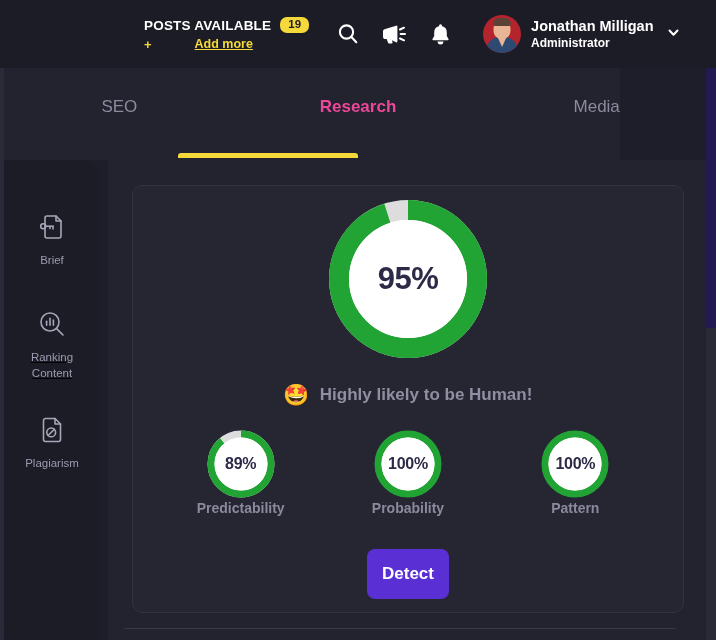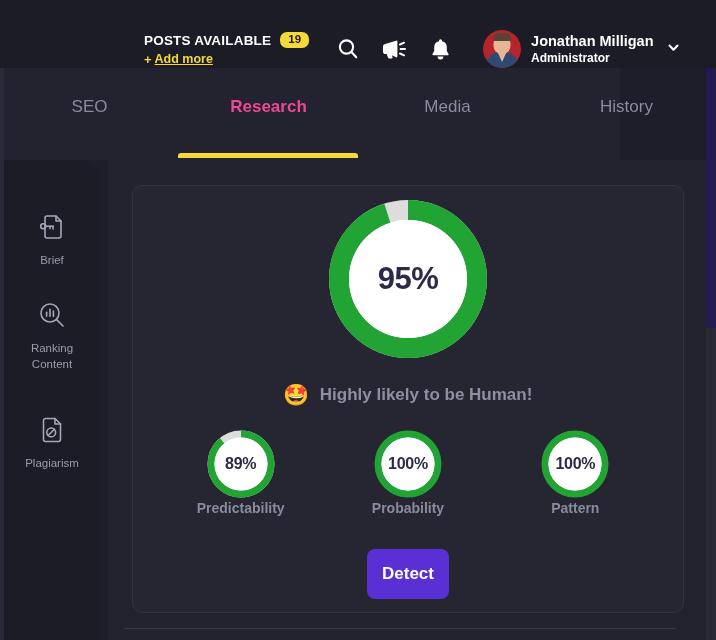"POSTS AVAILABLE" .header { align-items: flex-end -> center }
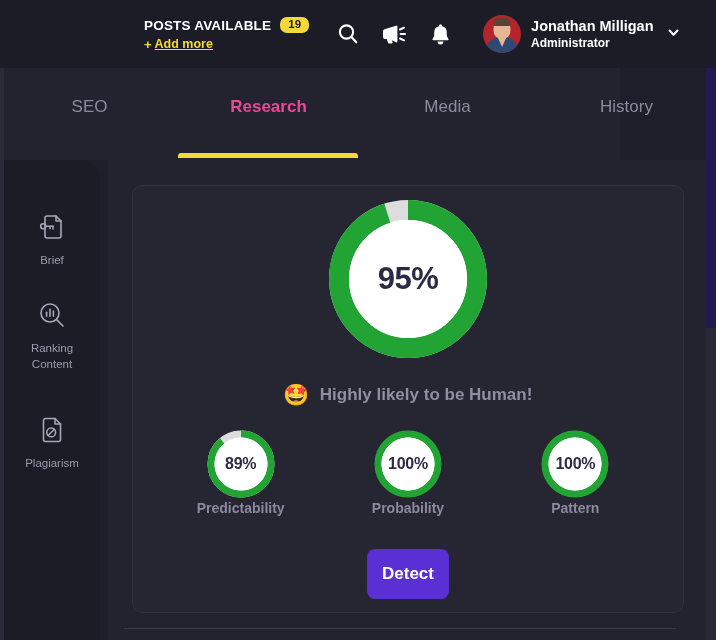"Add more" .add-more .amtext { margin-left: none -> 40px }
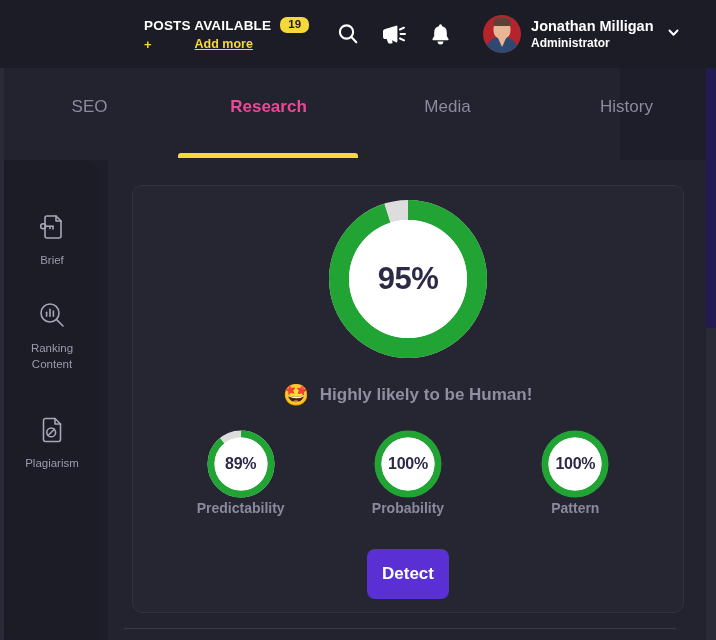"History" div.tab { html: <div>History</div> -> none }
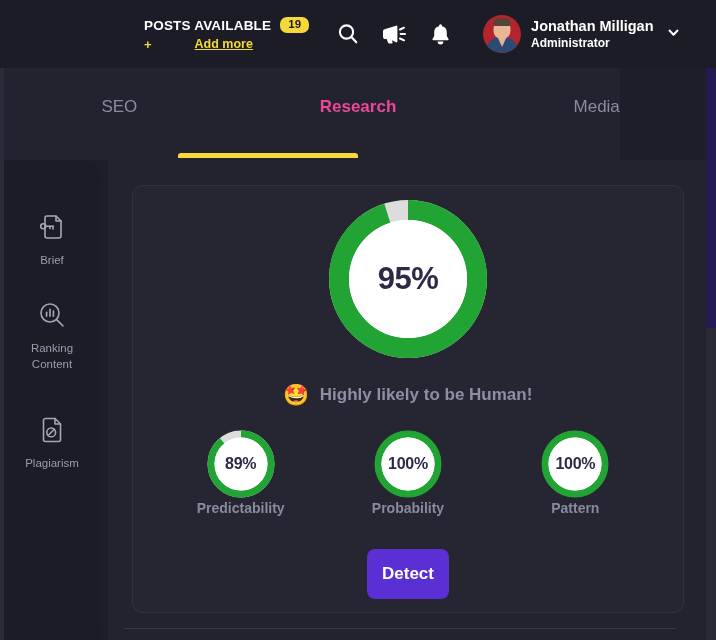"Ranking Content" div.side-item { text-decoration: none -> underline; top: 128px -> 137px }
